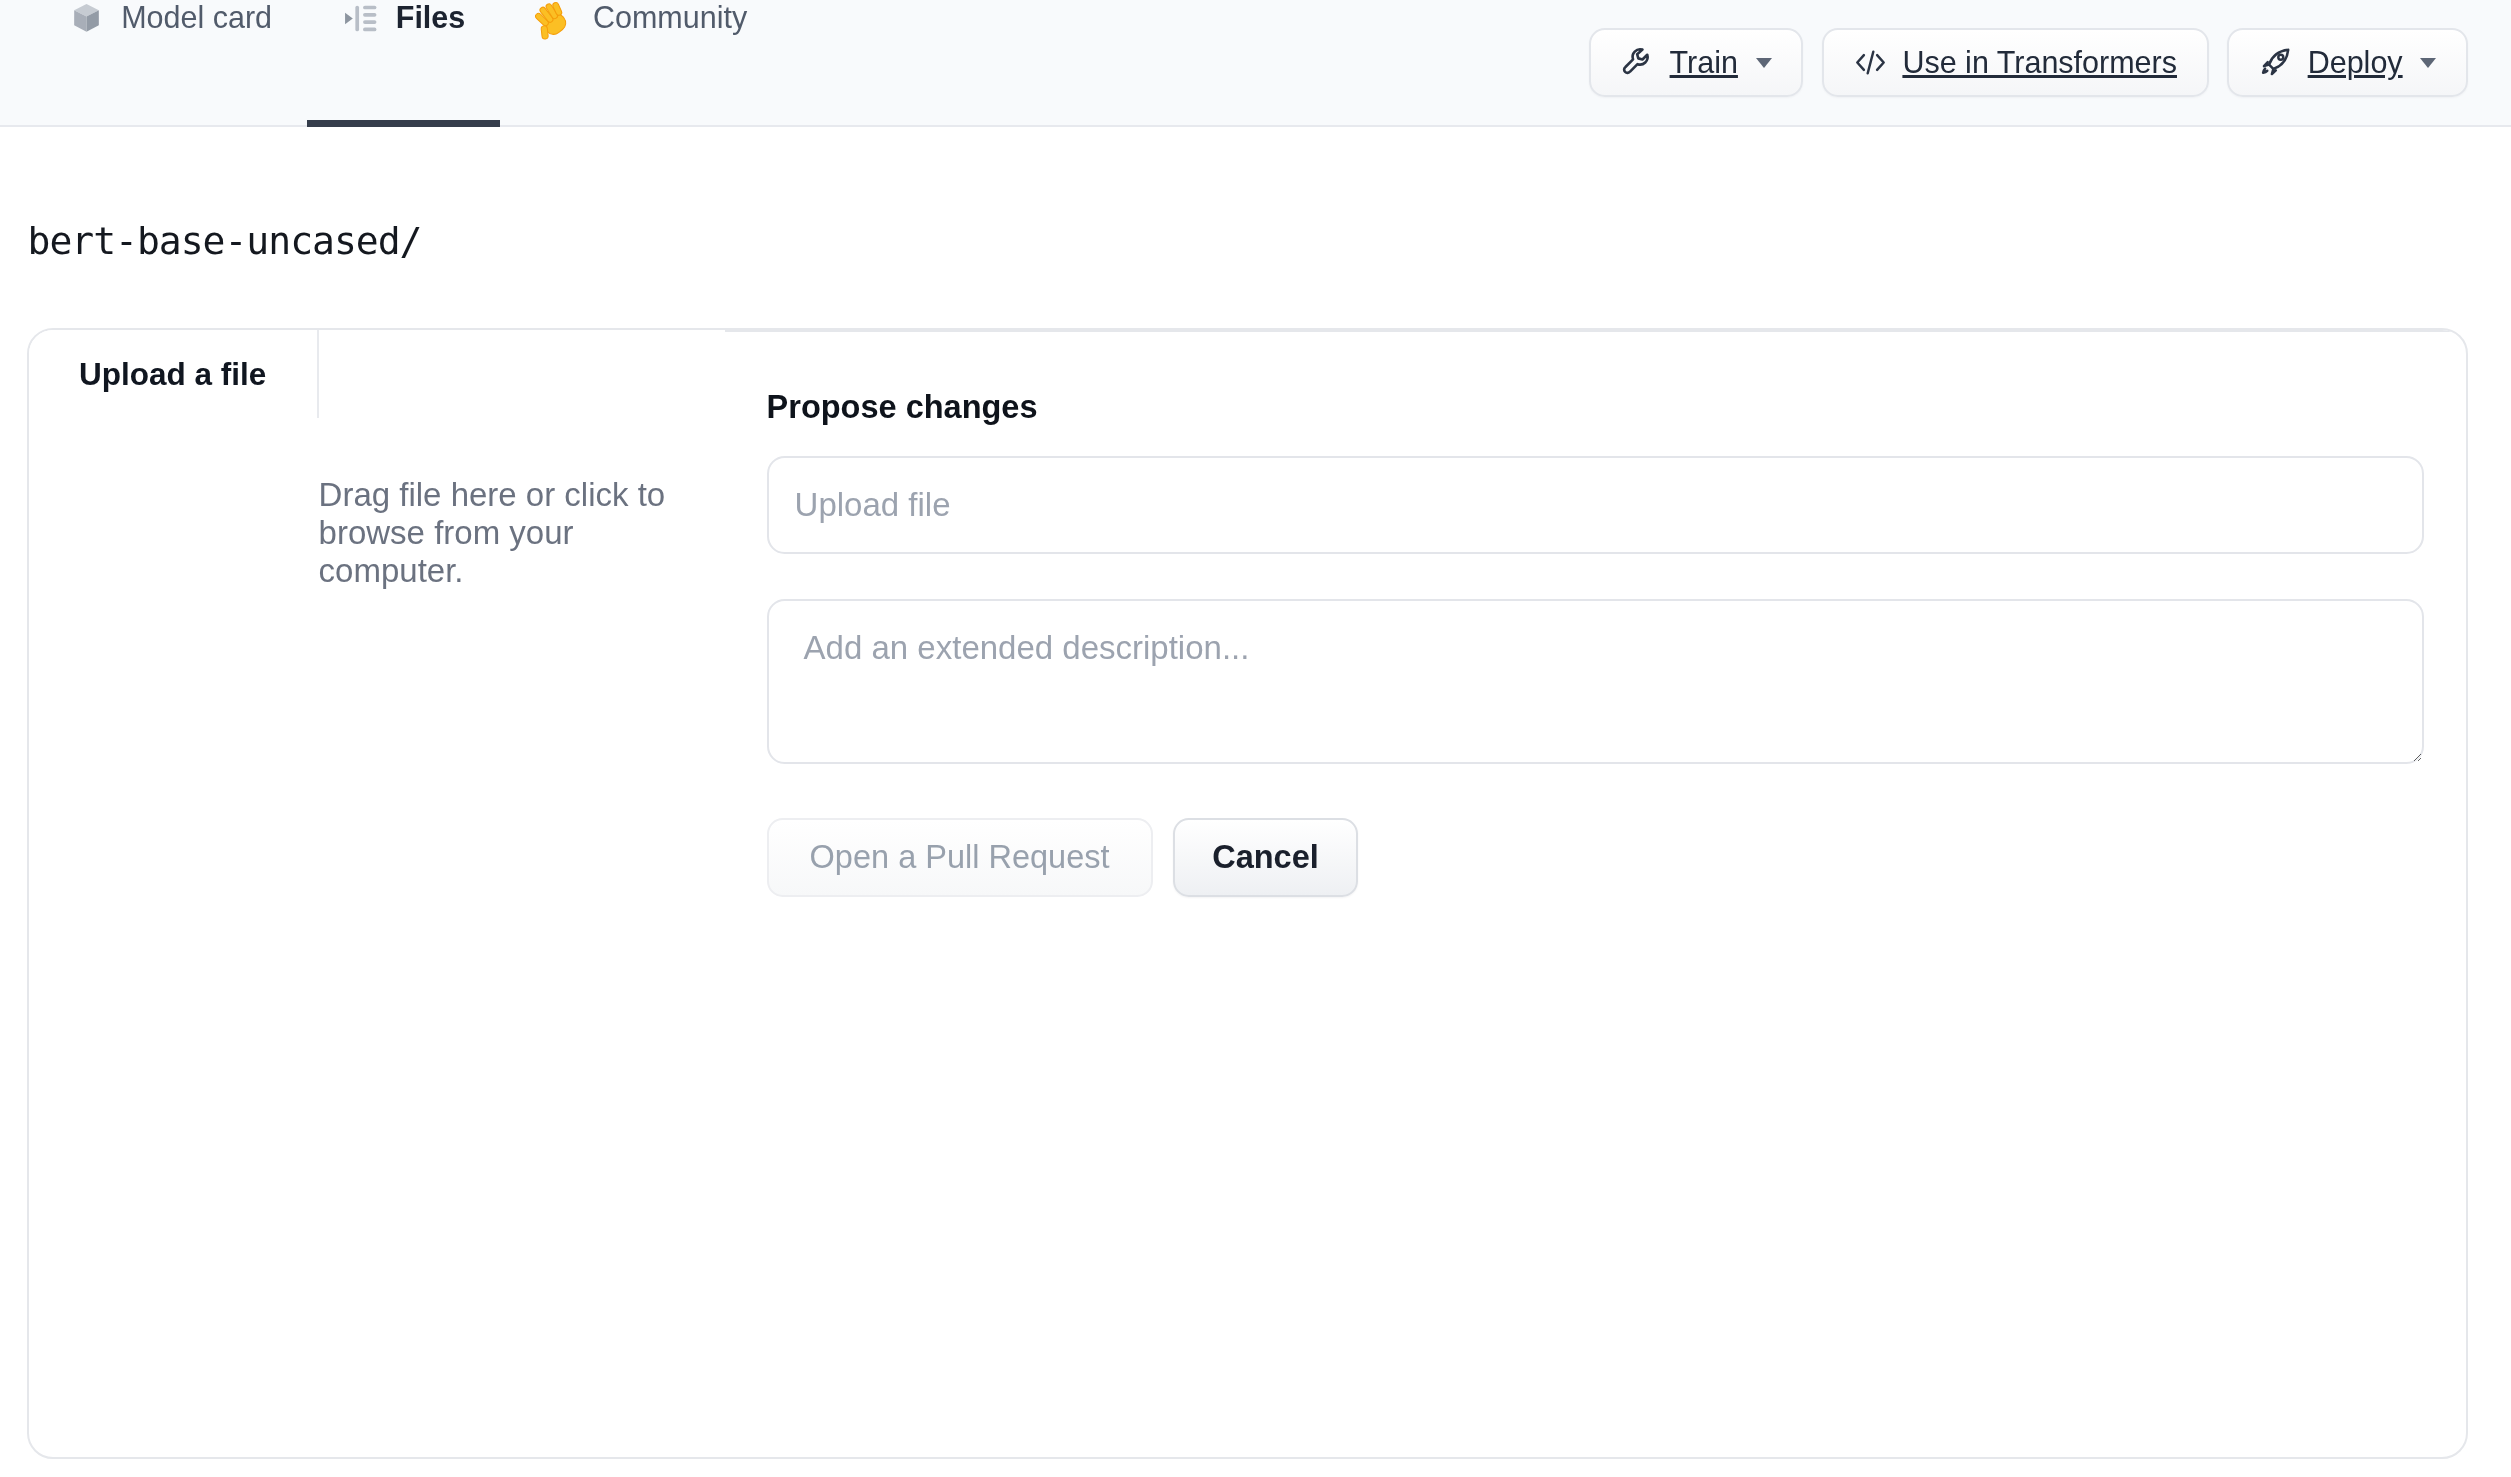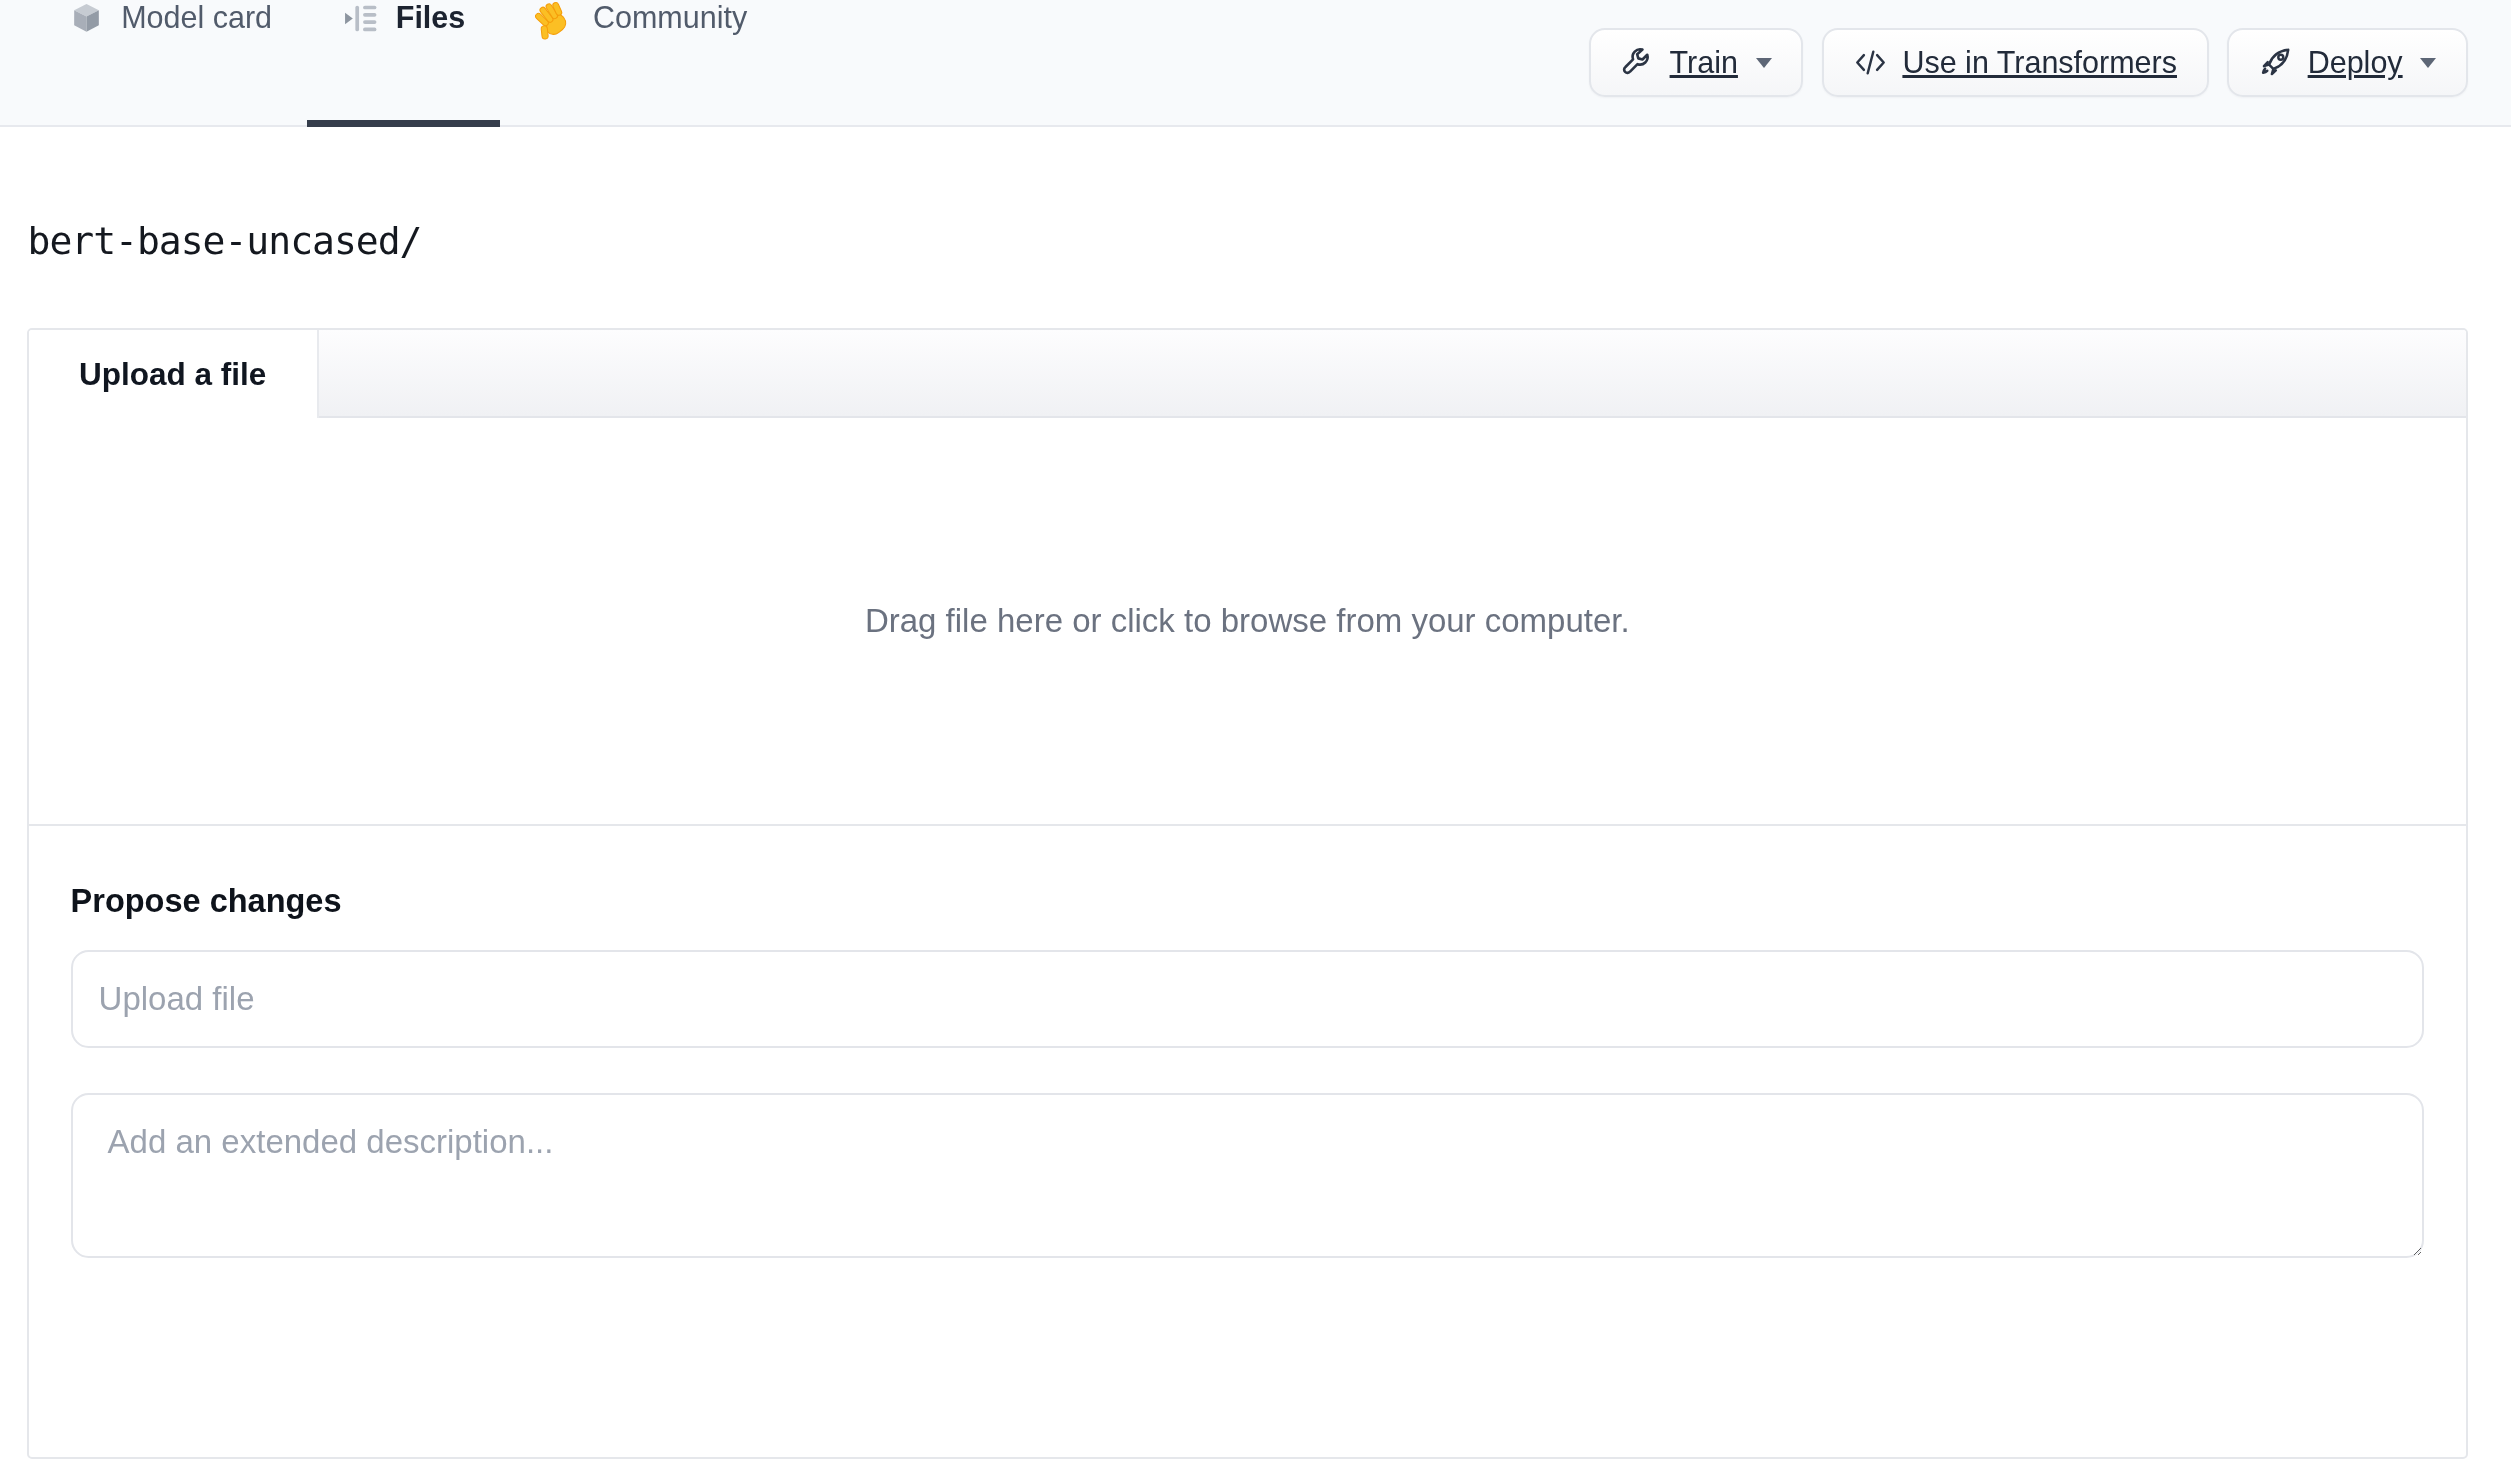"Upload a file" .panel { border-radius: 5px -> 26px; flex-direction: column -> row }
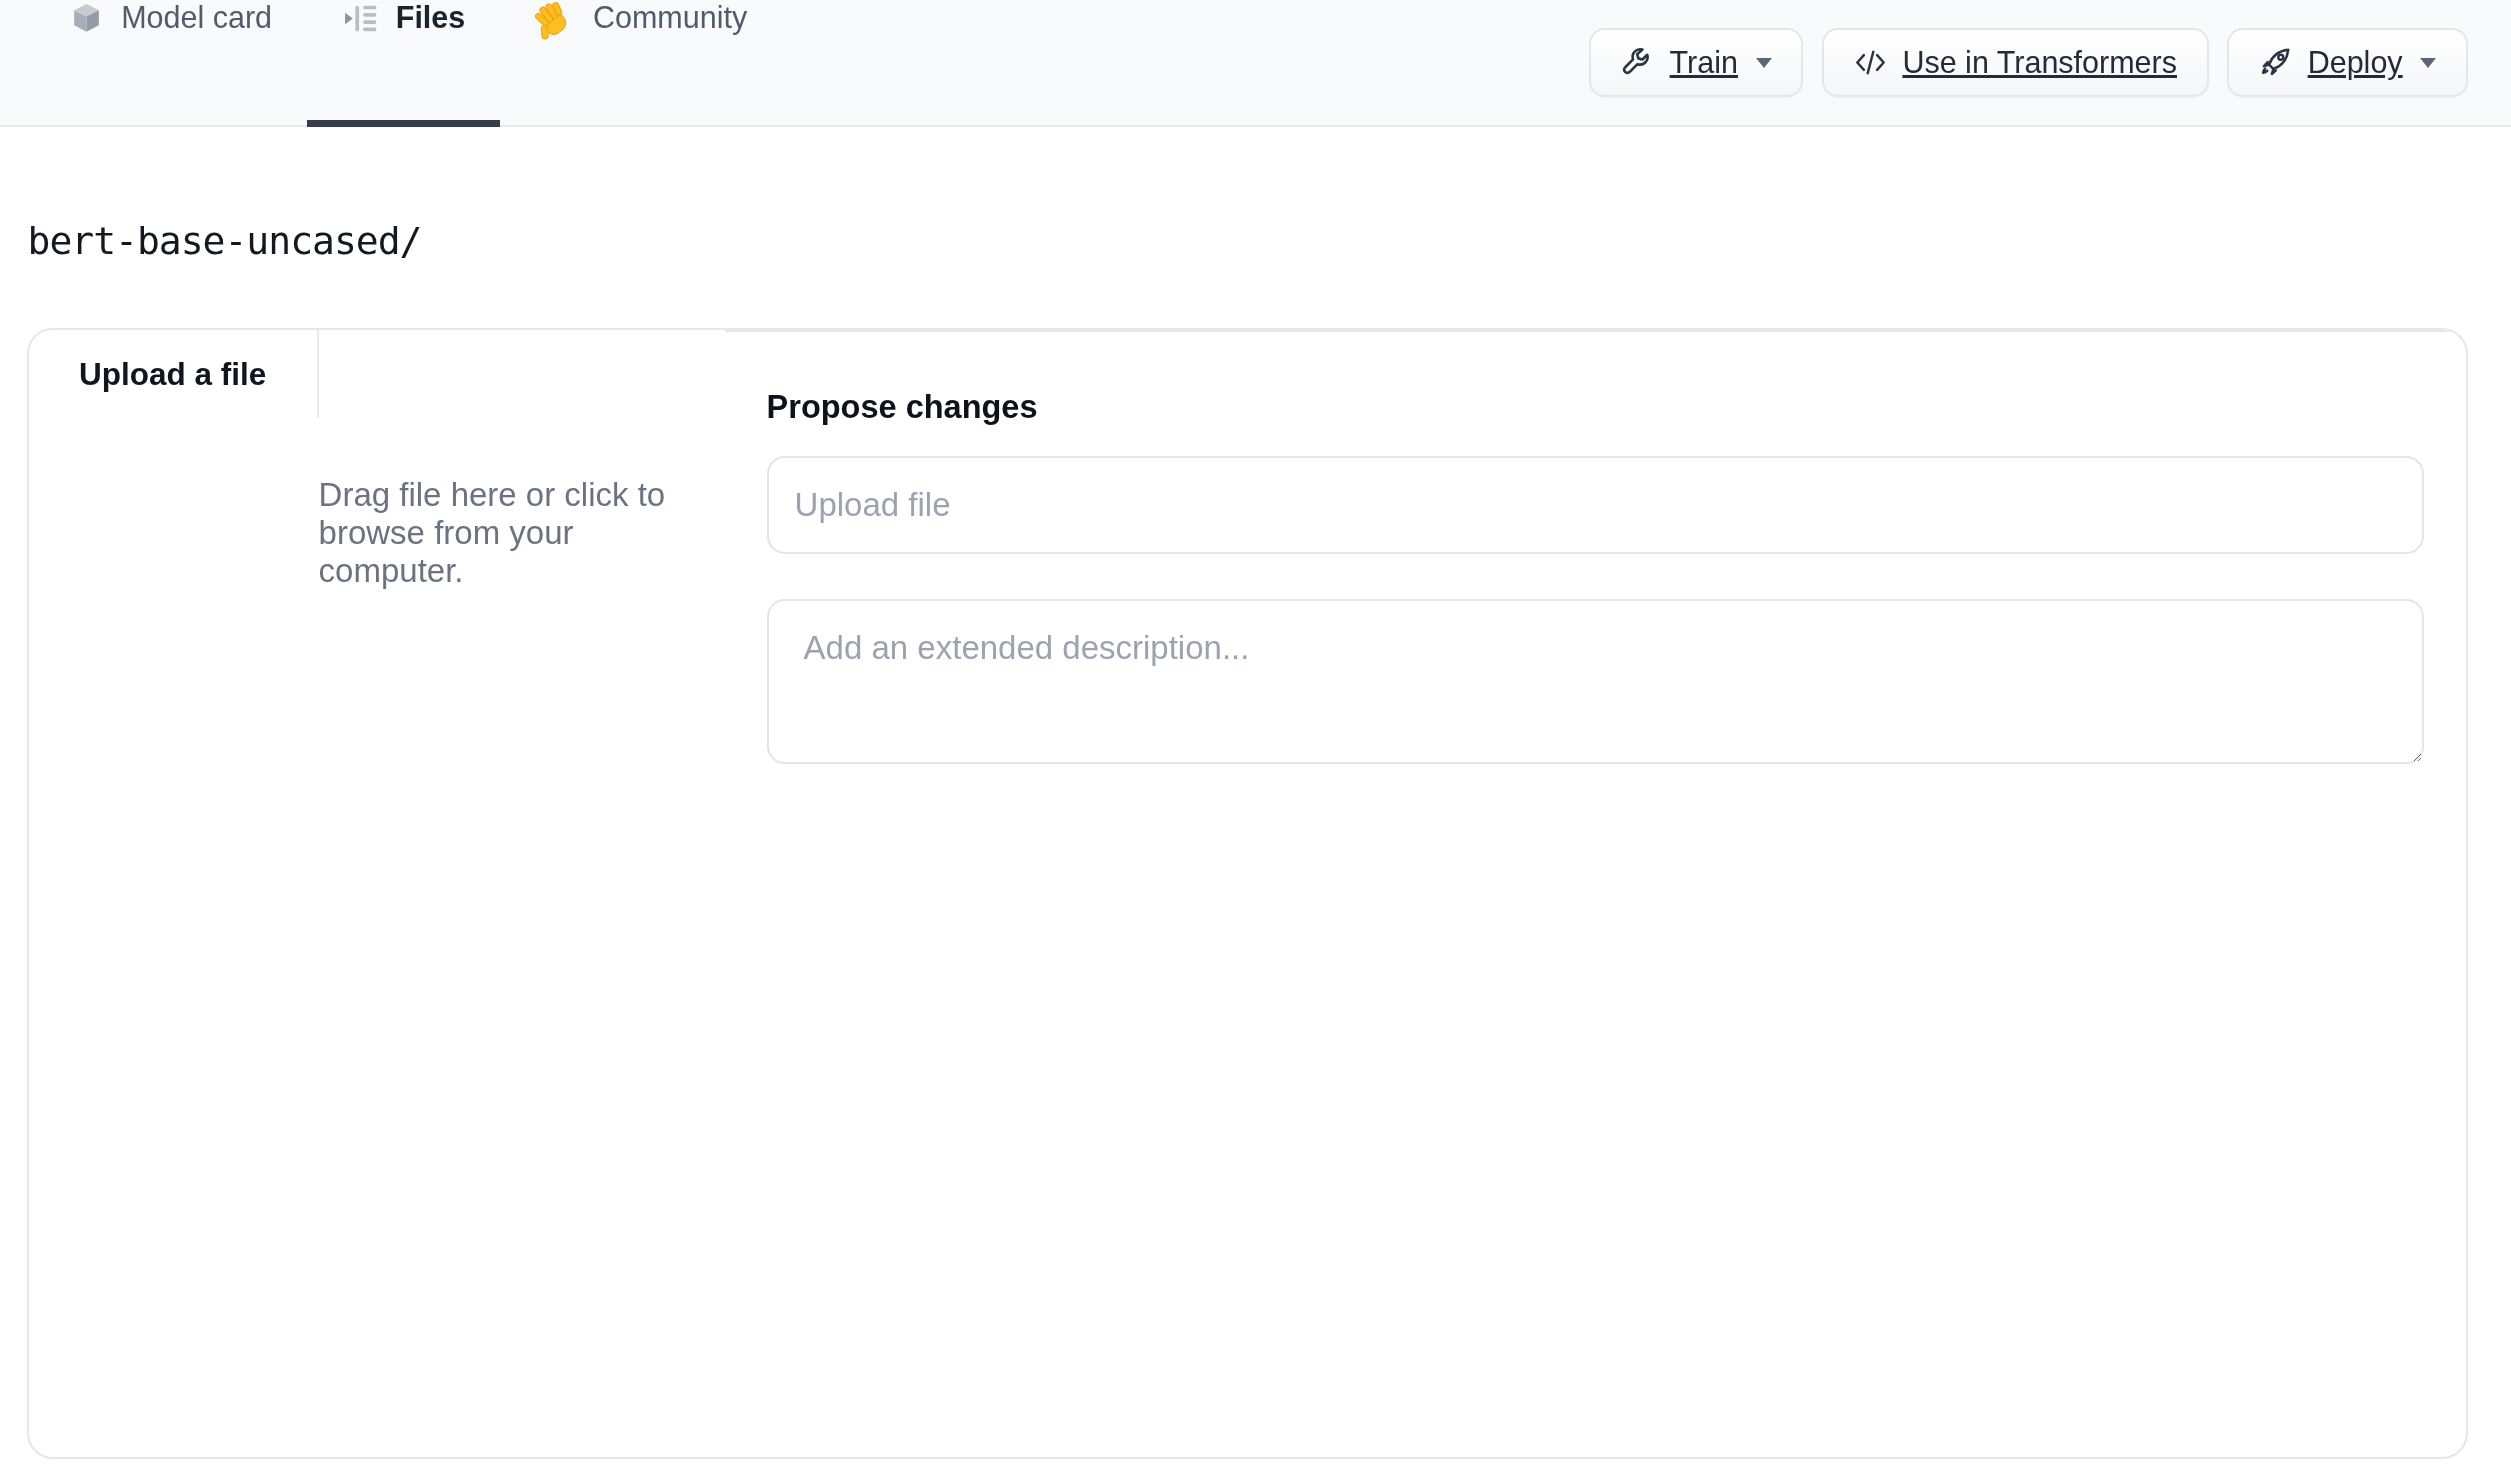"Open a Pull Request" div.form-buttons { html: none -> <div> <button>Open a Pull Request</button> <button>Cancel</button> </div> }
